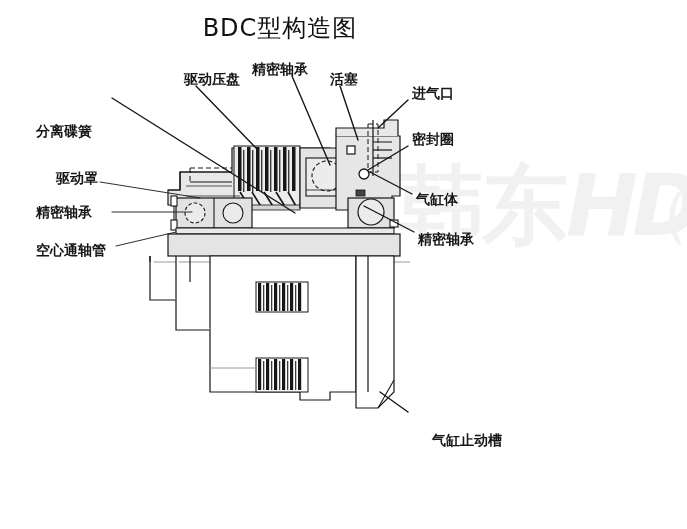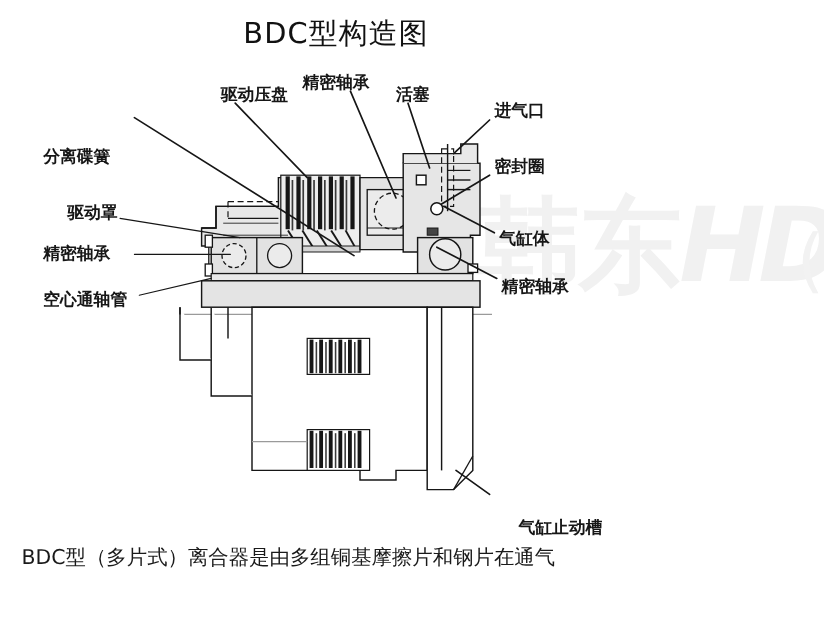"BDC型（多片式）离合器是由多组铜基摩擦片和钢片在通气" div { html: <div>BDC型（多片式）离合器是由多组铜基摩擦片和钢片在通气</div> -> none }
